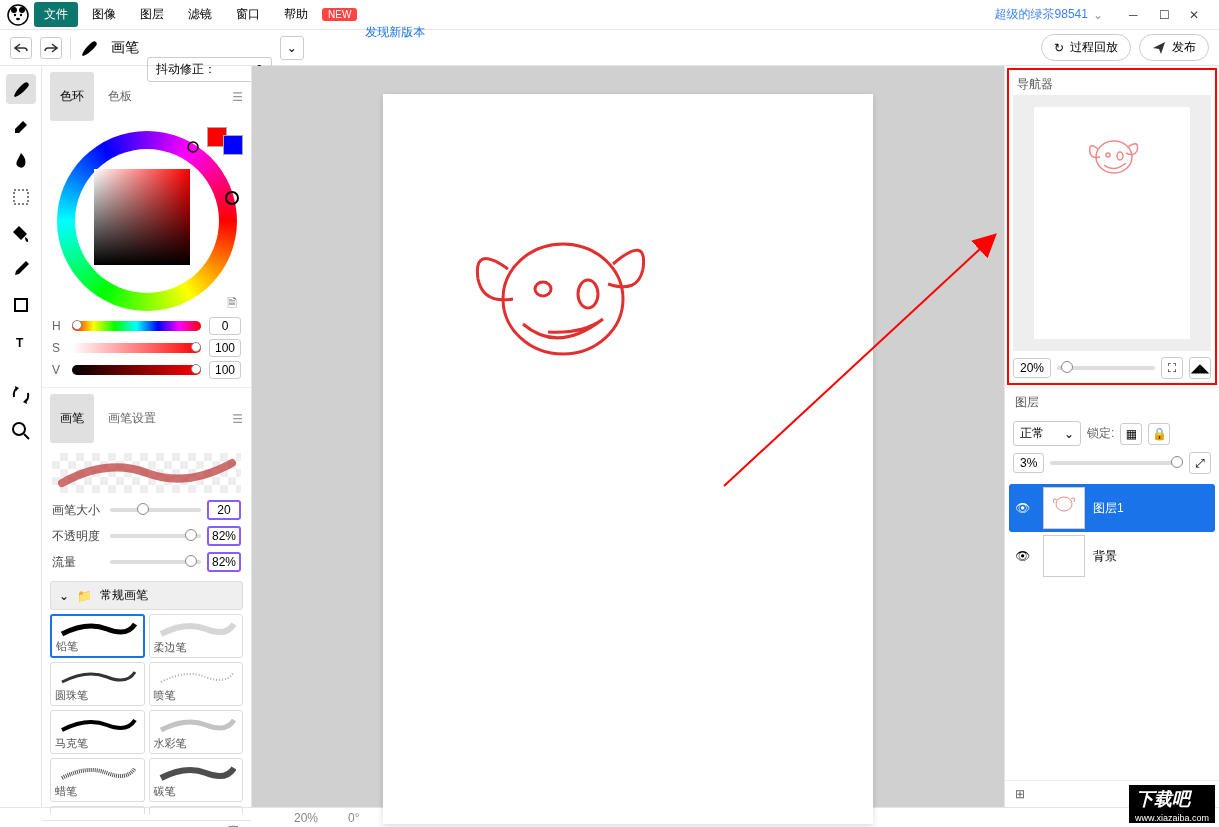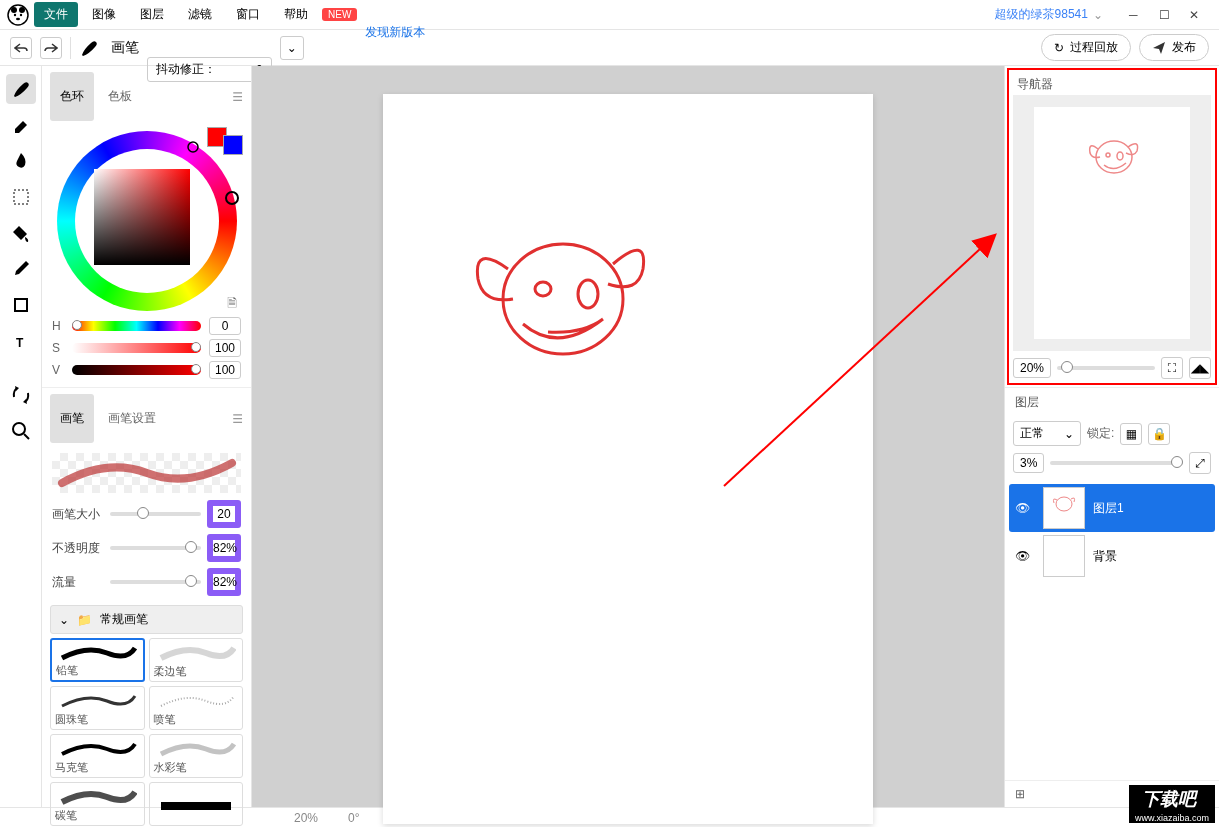"20" .slider-val { border: 6px solid #8b5cf6 -> 2px solid #8b5cf6 }
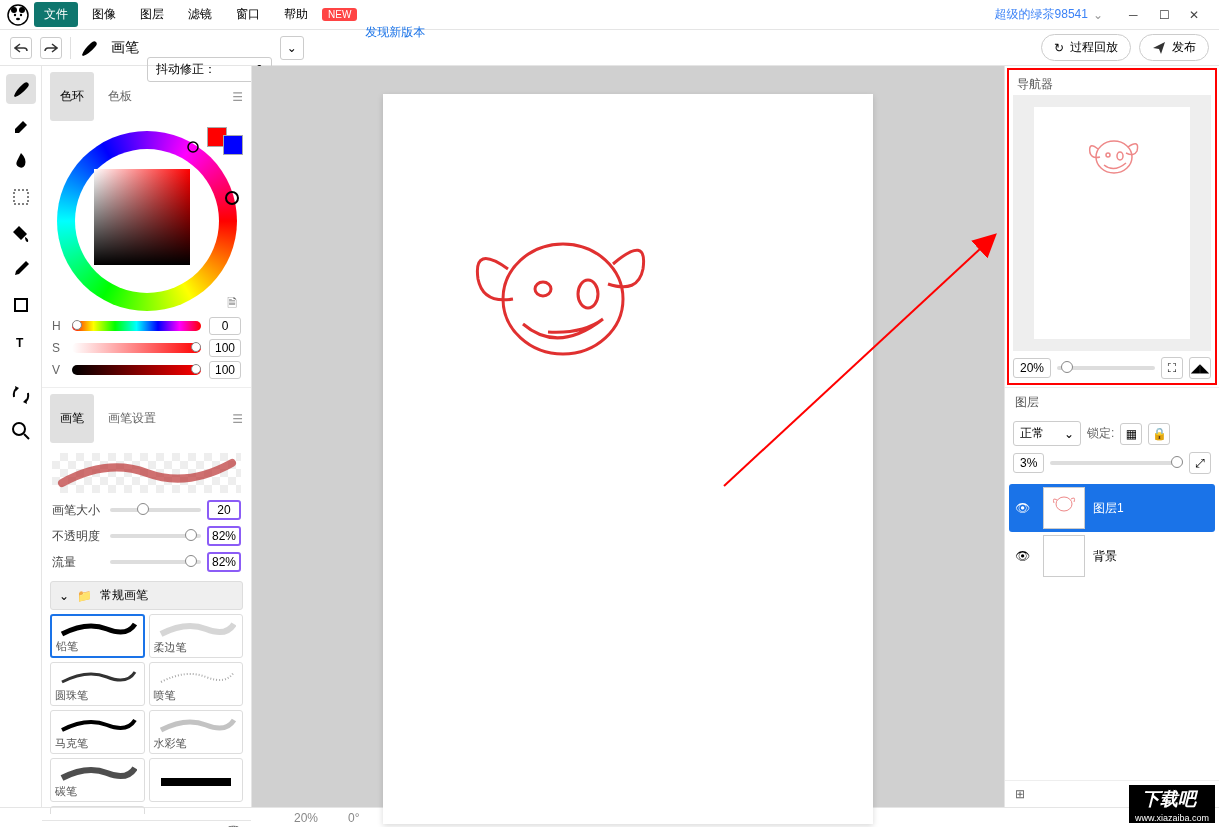"蜡笔" div.brush-item { html: none -> <div> <div> <svg> <path></path> </svg> </div> <span>蜡笔</span> </div> }
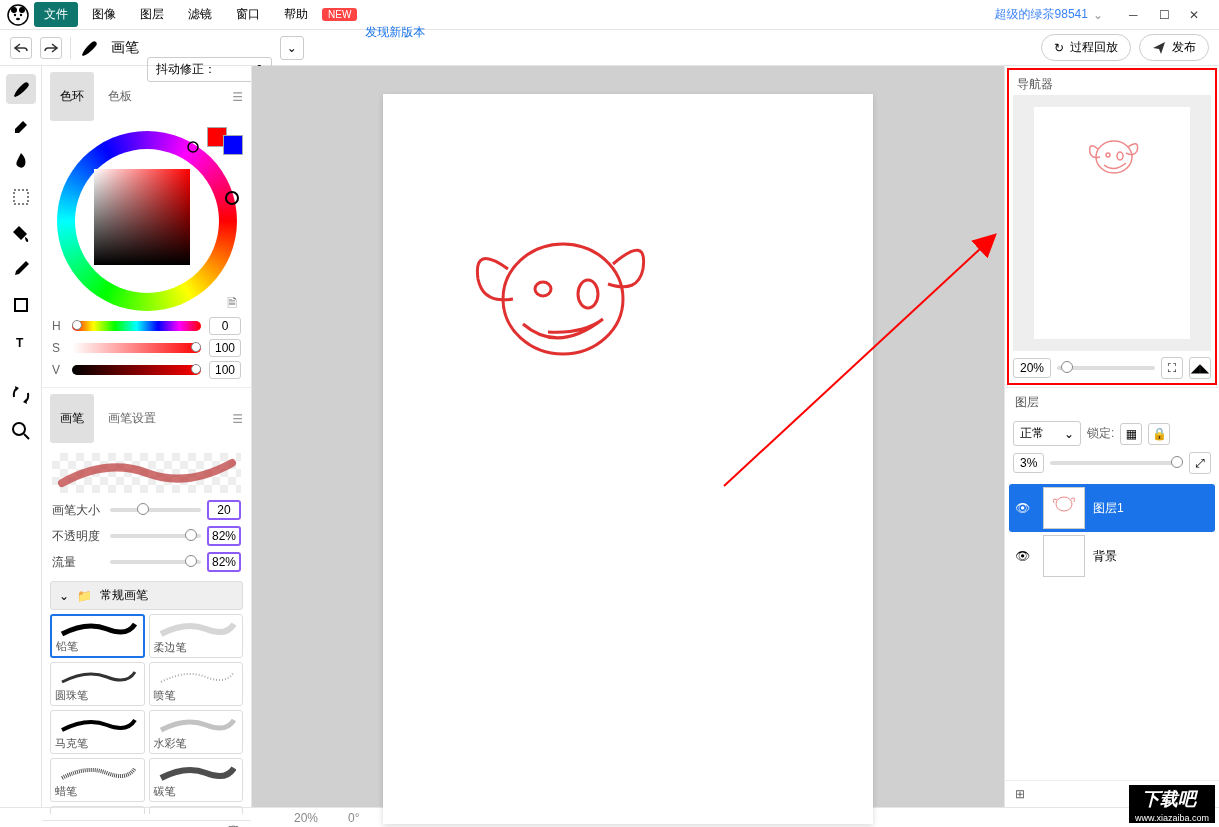"下载吧" div { padding: 2px 13px -> 2px 7px }
